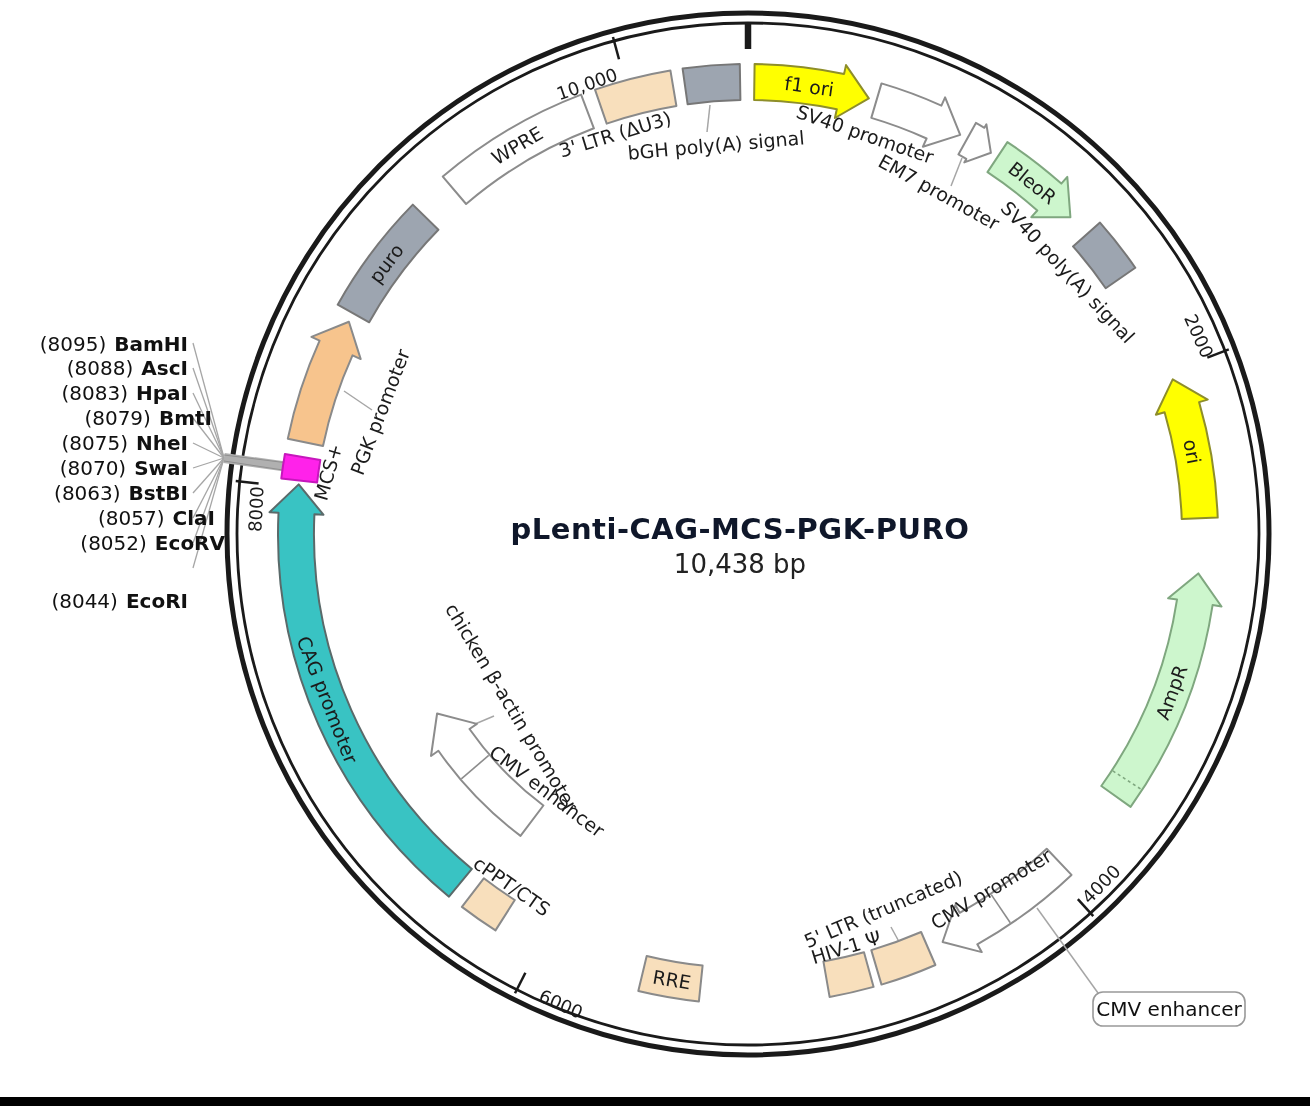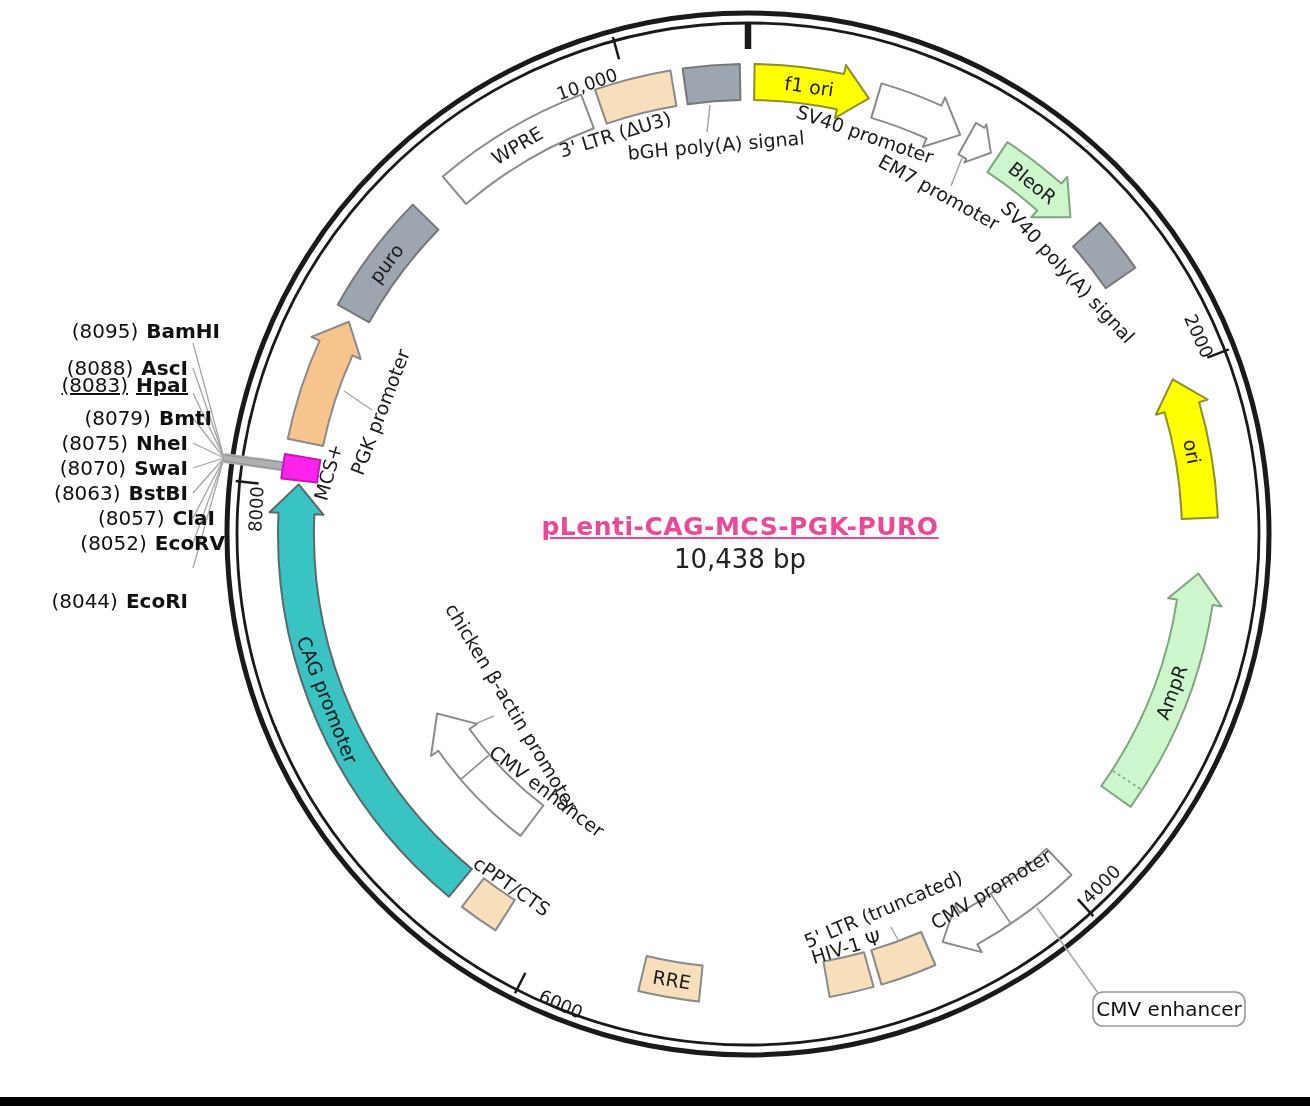"(8095) BamHI" div.enzyme-row { margin-left: 32px -> none; top: 318px -> 331px }
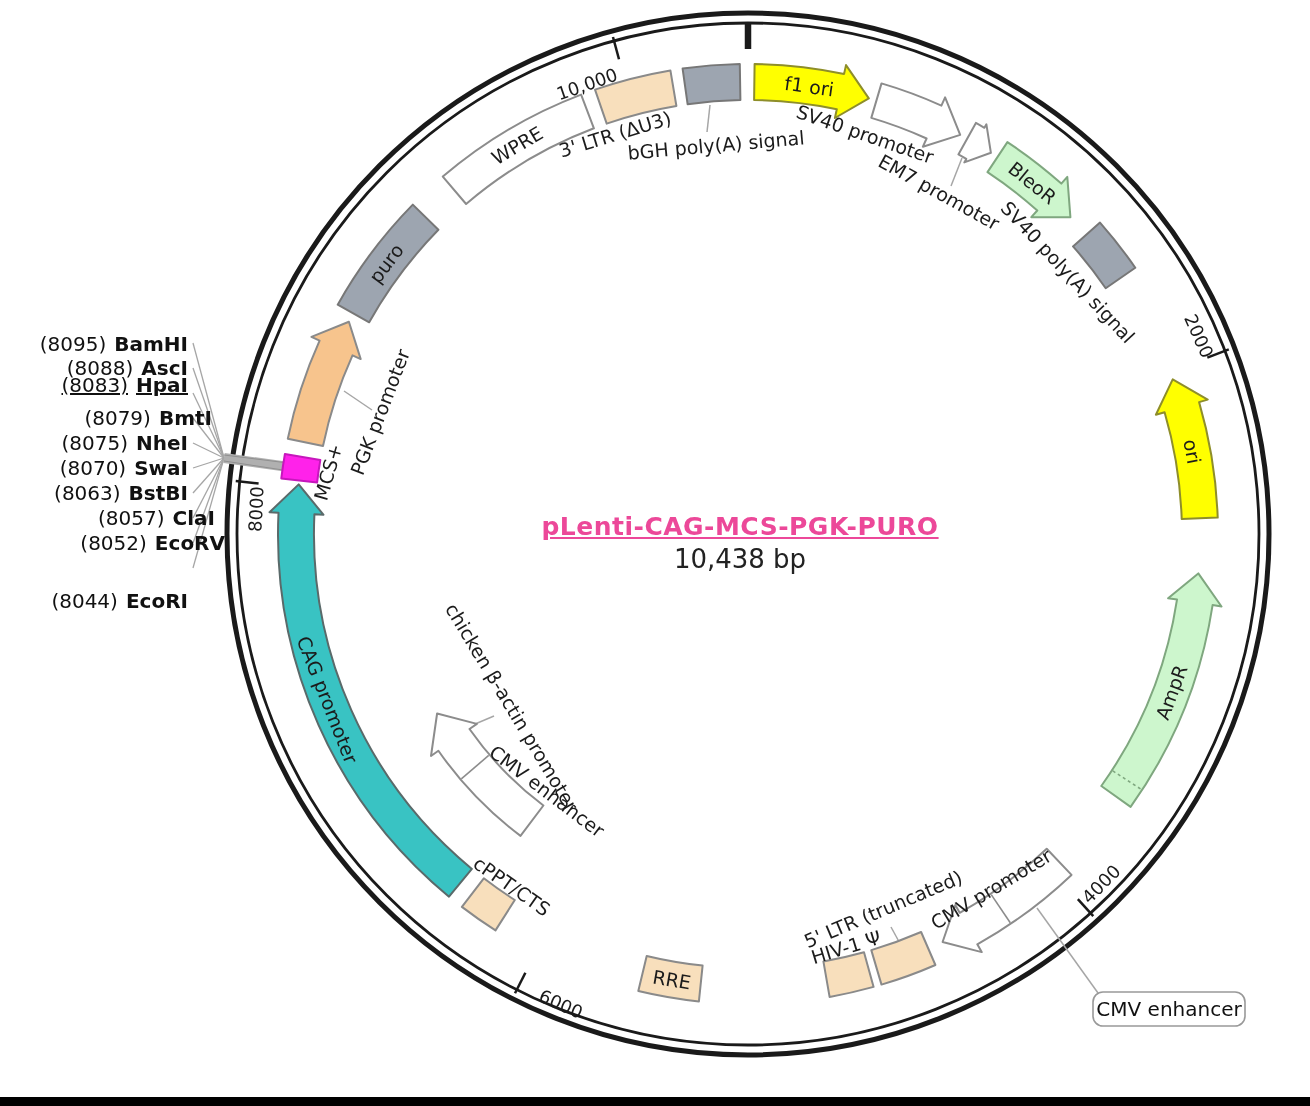"(8083) HpaI" div.enzyme-row { text-decoration: underline -> none; top: 372px -> 380px }
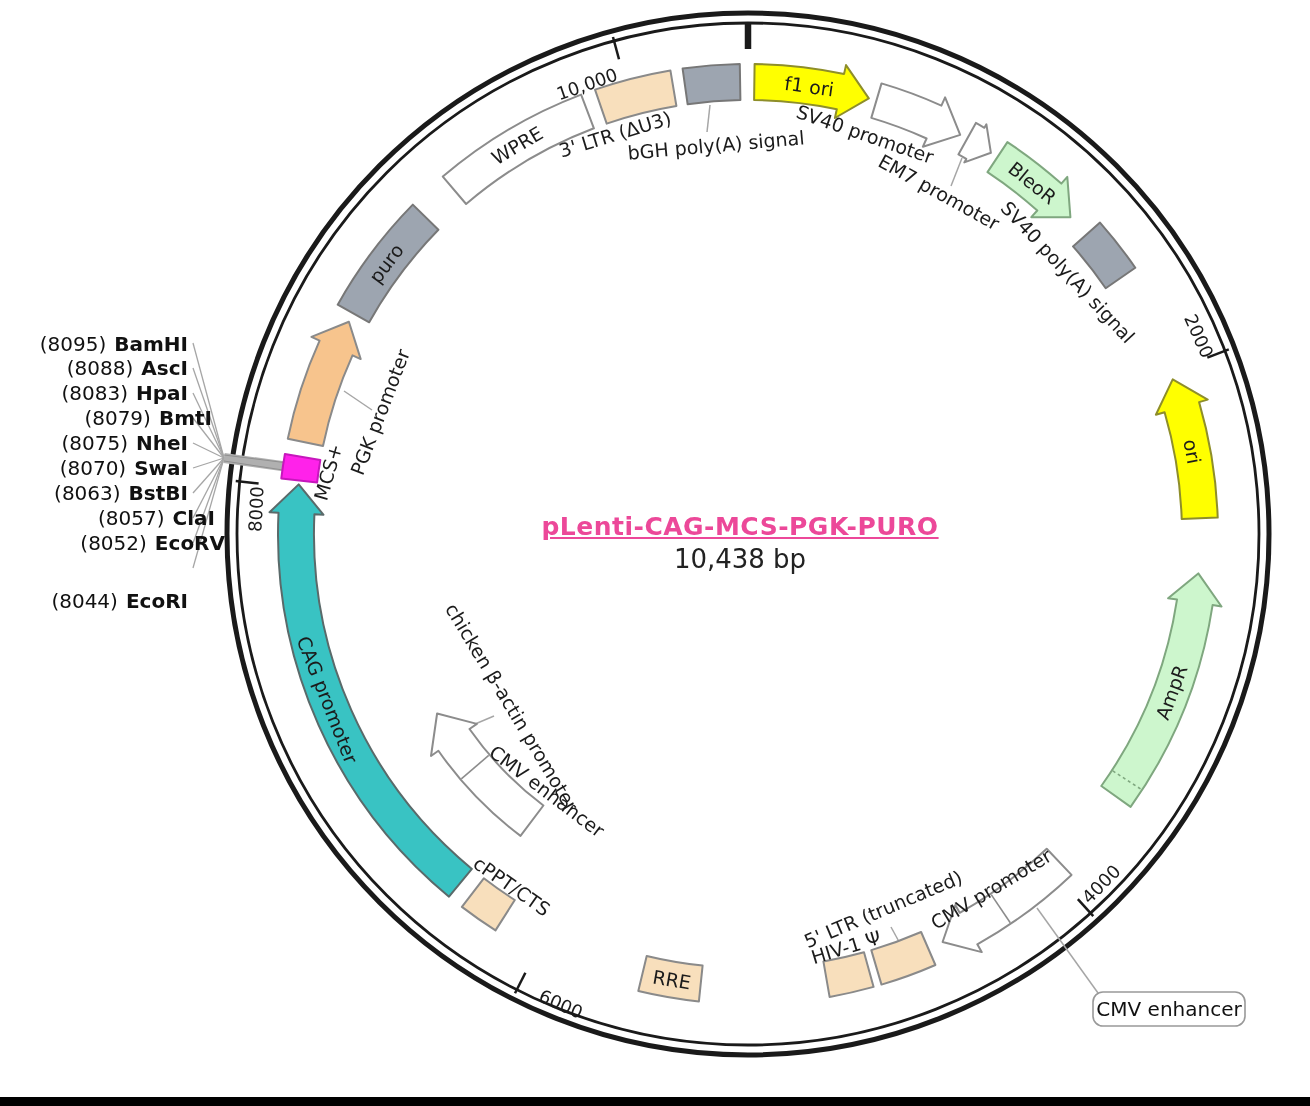"pLenti-CAG-MCS-PGK-PURO" .plasmid-title { color: #ec4899 -> #0f172a; font-size: 25px -> 29px; text-decoration: underline -> none }
